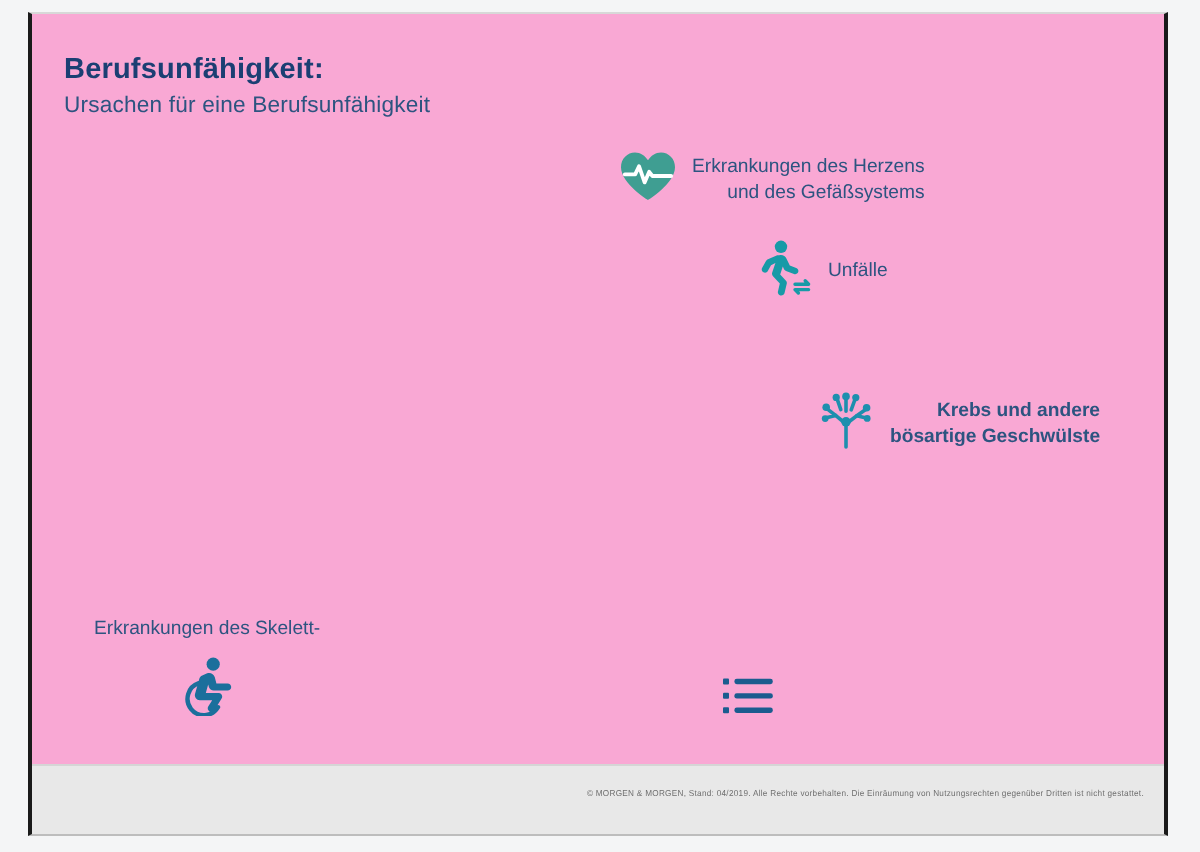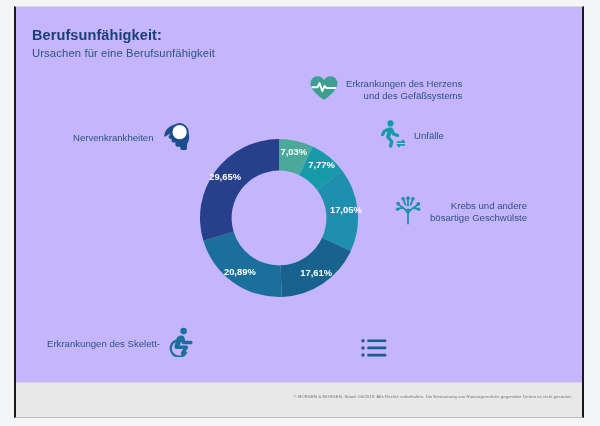"Berufsunfähigkeit:" #sheet { background: #c4b5fd -> #f9a8d4 }
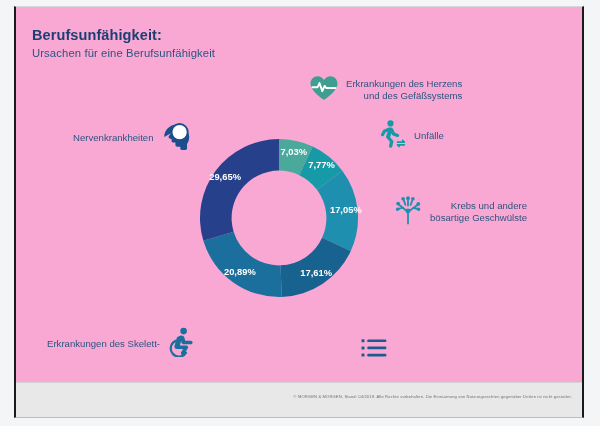"Nervenkrankheiten" div.legend { html: <div> <span>Nervenkrankheiten</span> <span> <svg> <path></path> <circle></circle> </svg> </span> </div> -> none }
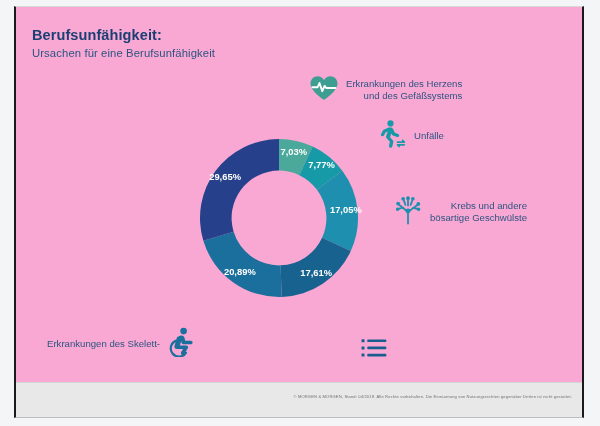"7,03%" div { html: <div> <svg> <g> <path></path> <path></path> <path></path> <path></path> <path></path> <path></path> </g> <g> <text>7,03%</text> <text>7,77%</text> <text>17,05%</text> <text>17,61%</text> <text>20,89%</text> <text>29,65%</text> </g> </svg> </div> -> none }
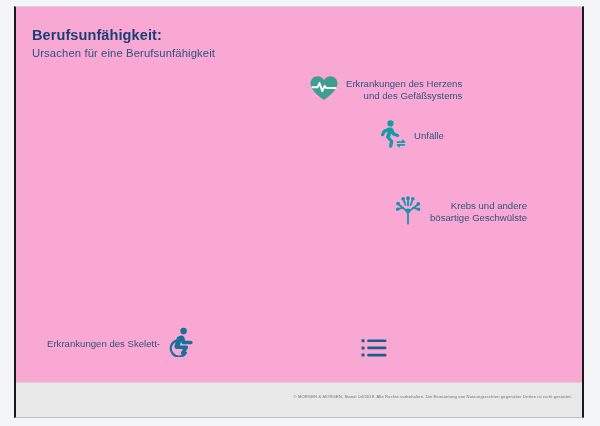"Krebs und andere" #lg-krebs { font-weight: none -> bold; left: 377px -> 392px }
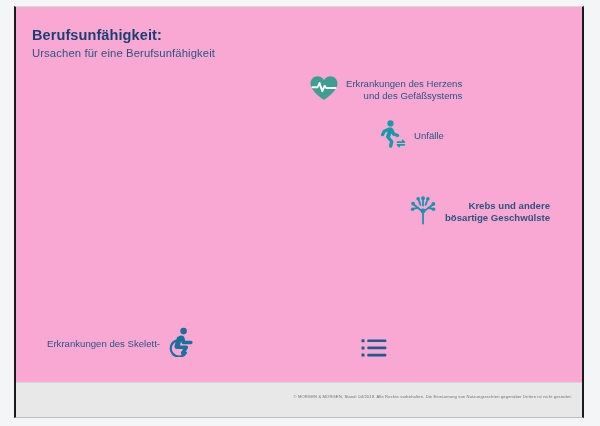"Erkrankungen des Skelett-" #lg-skelett { flex-direction: row -> column; margin-top: 18px -> none }
